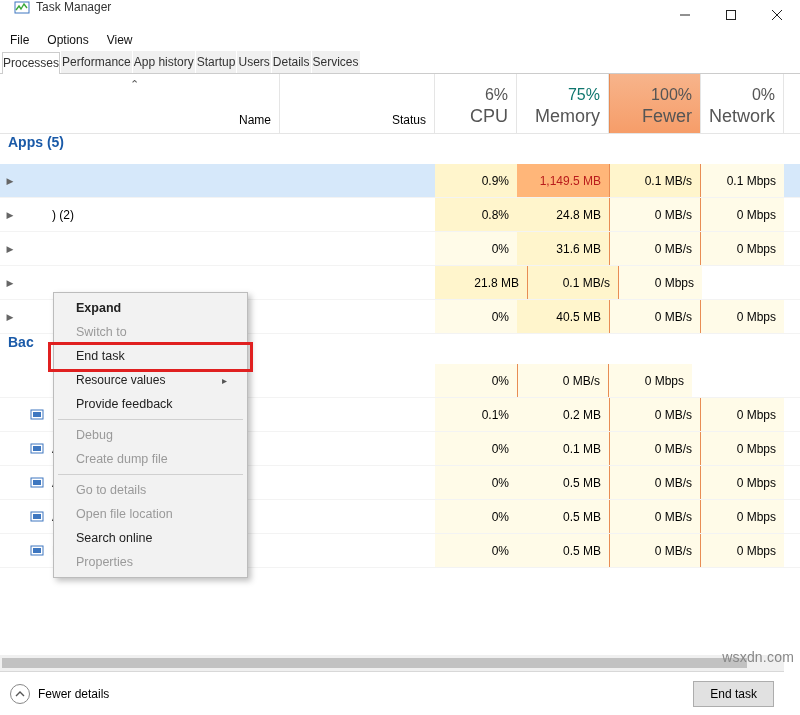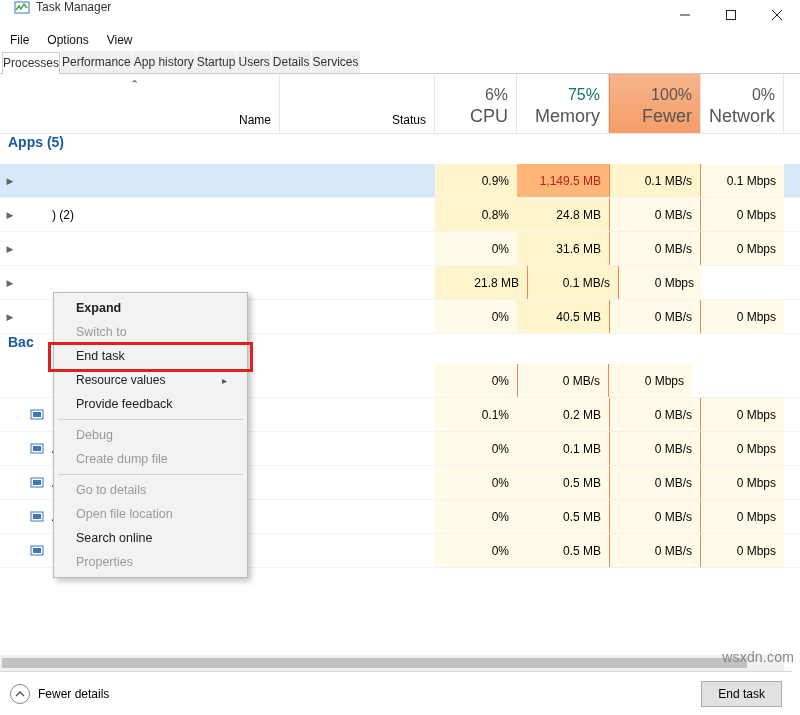"Fewer details" .footer { right: 8px -> 16px }
